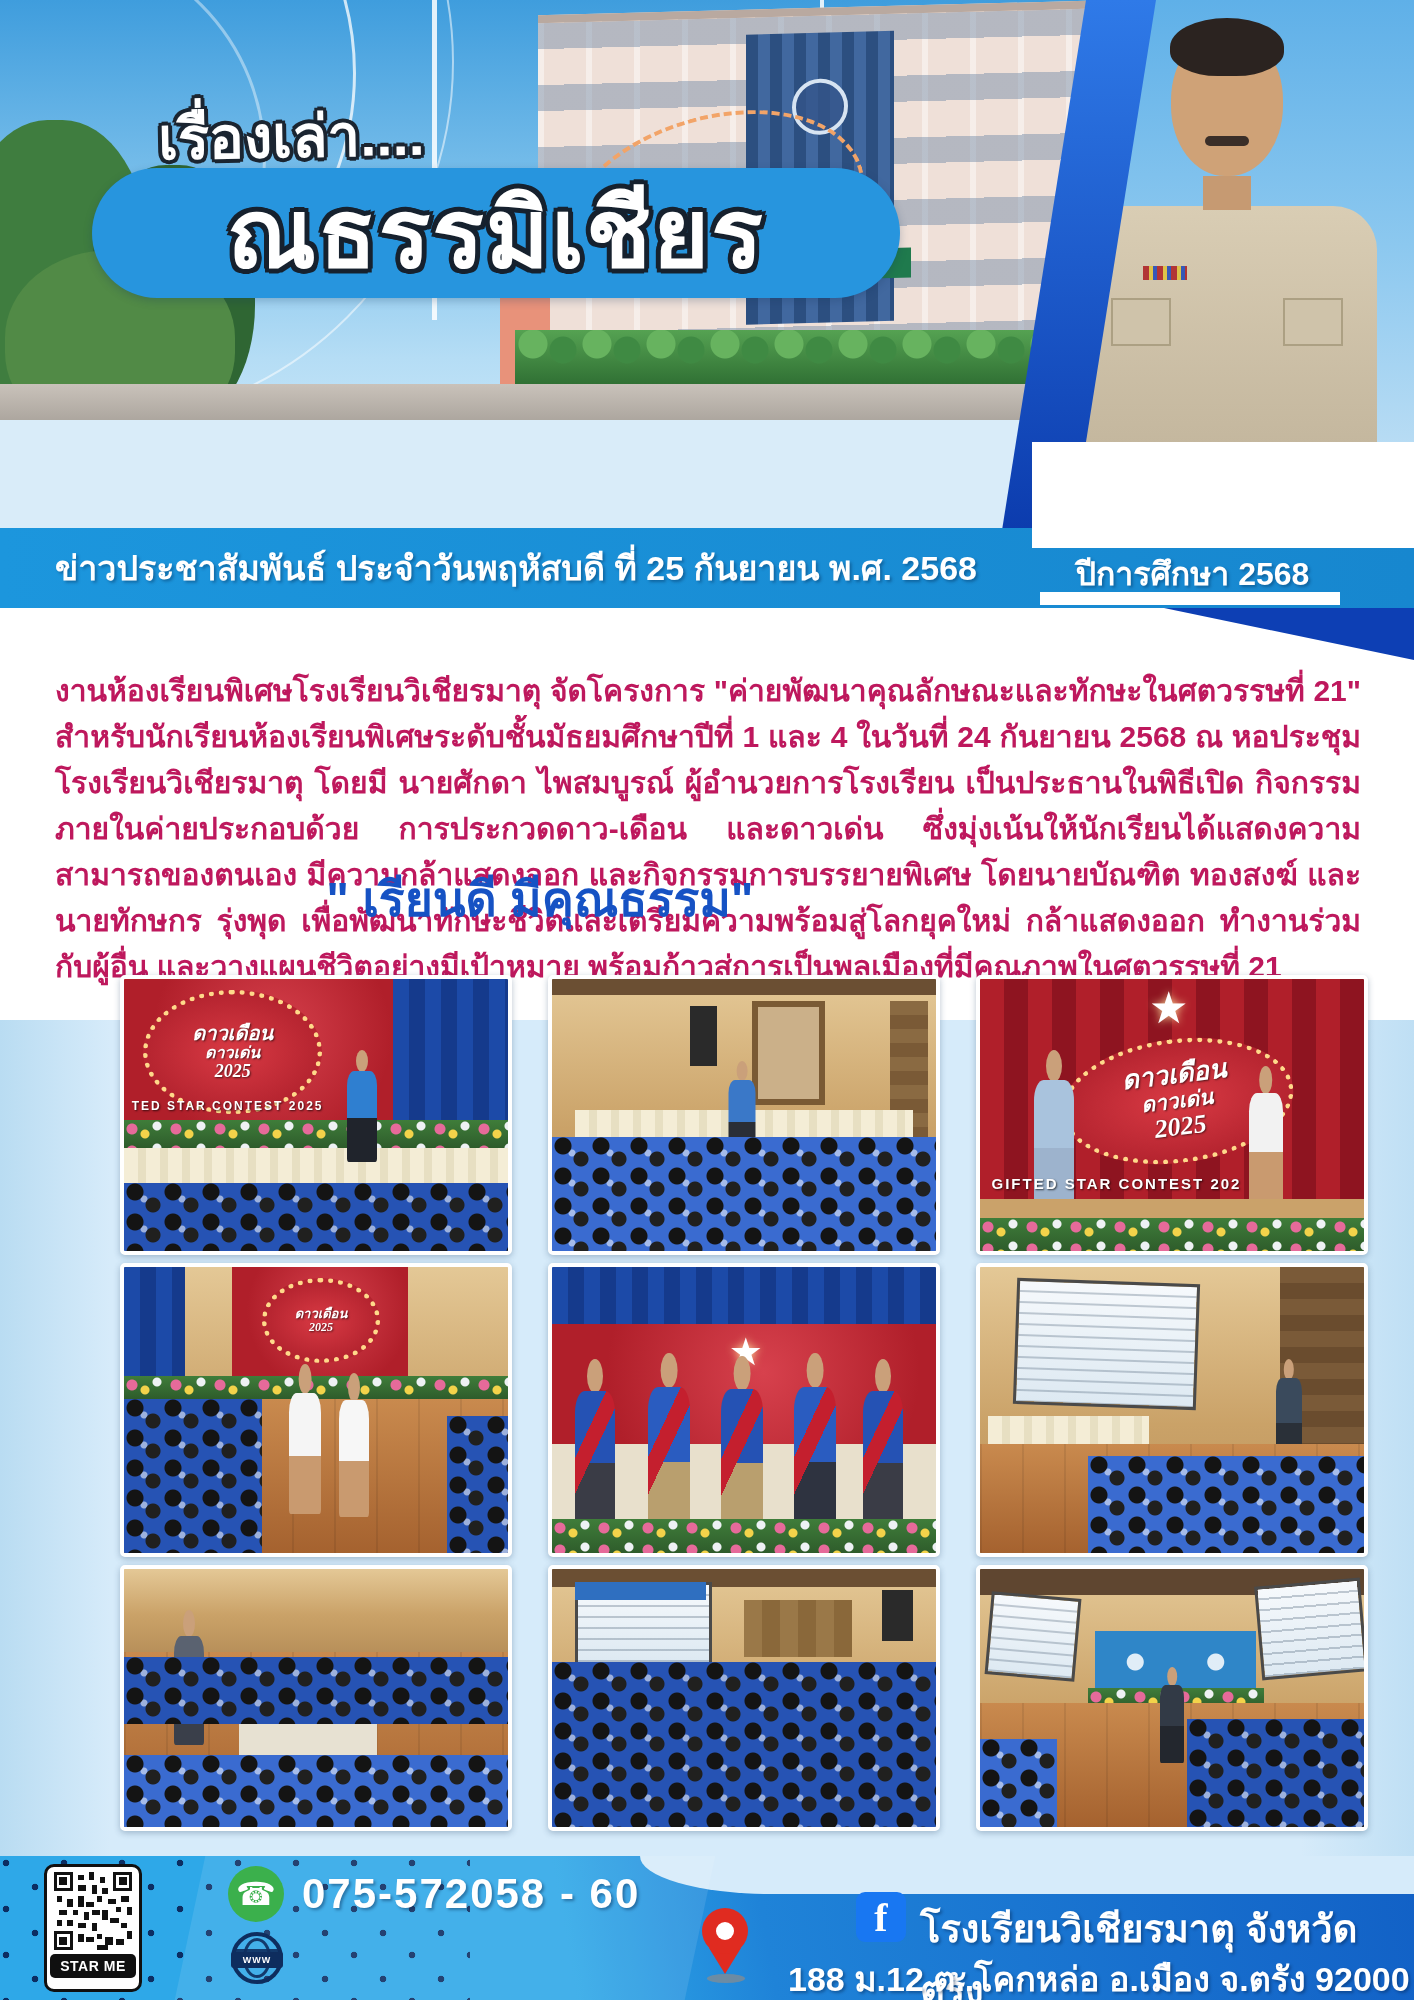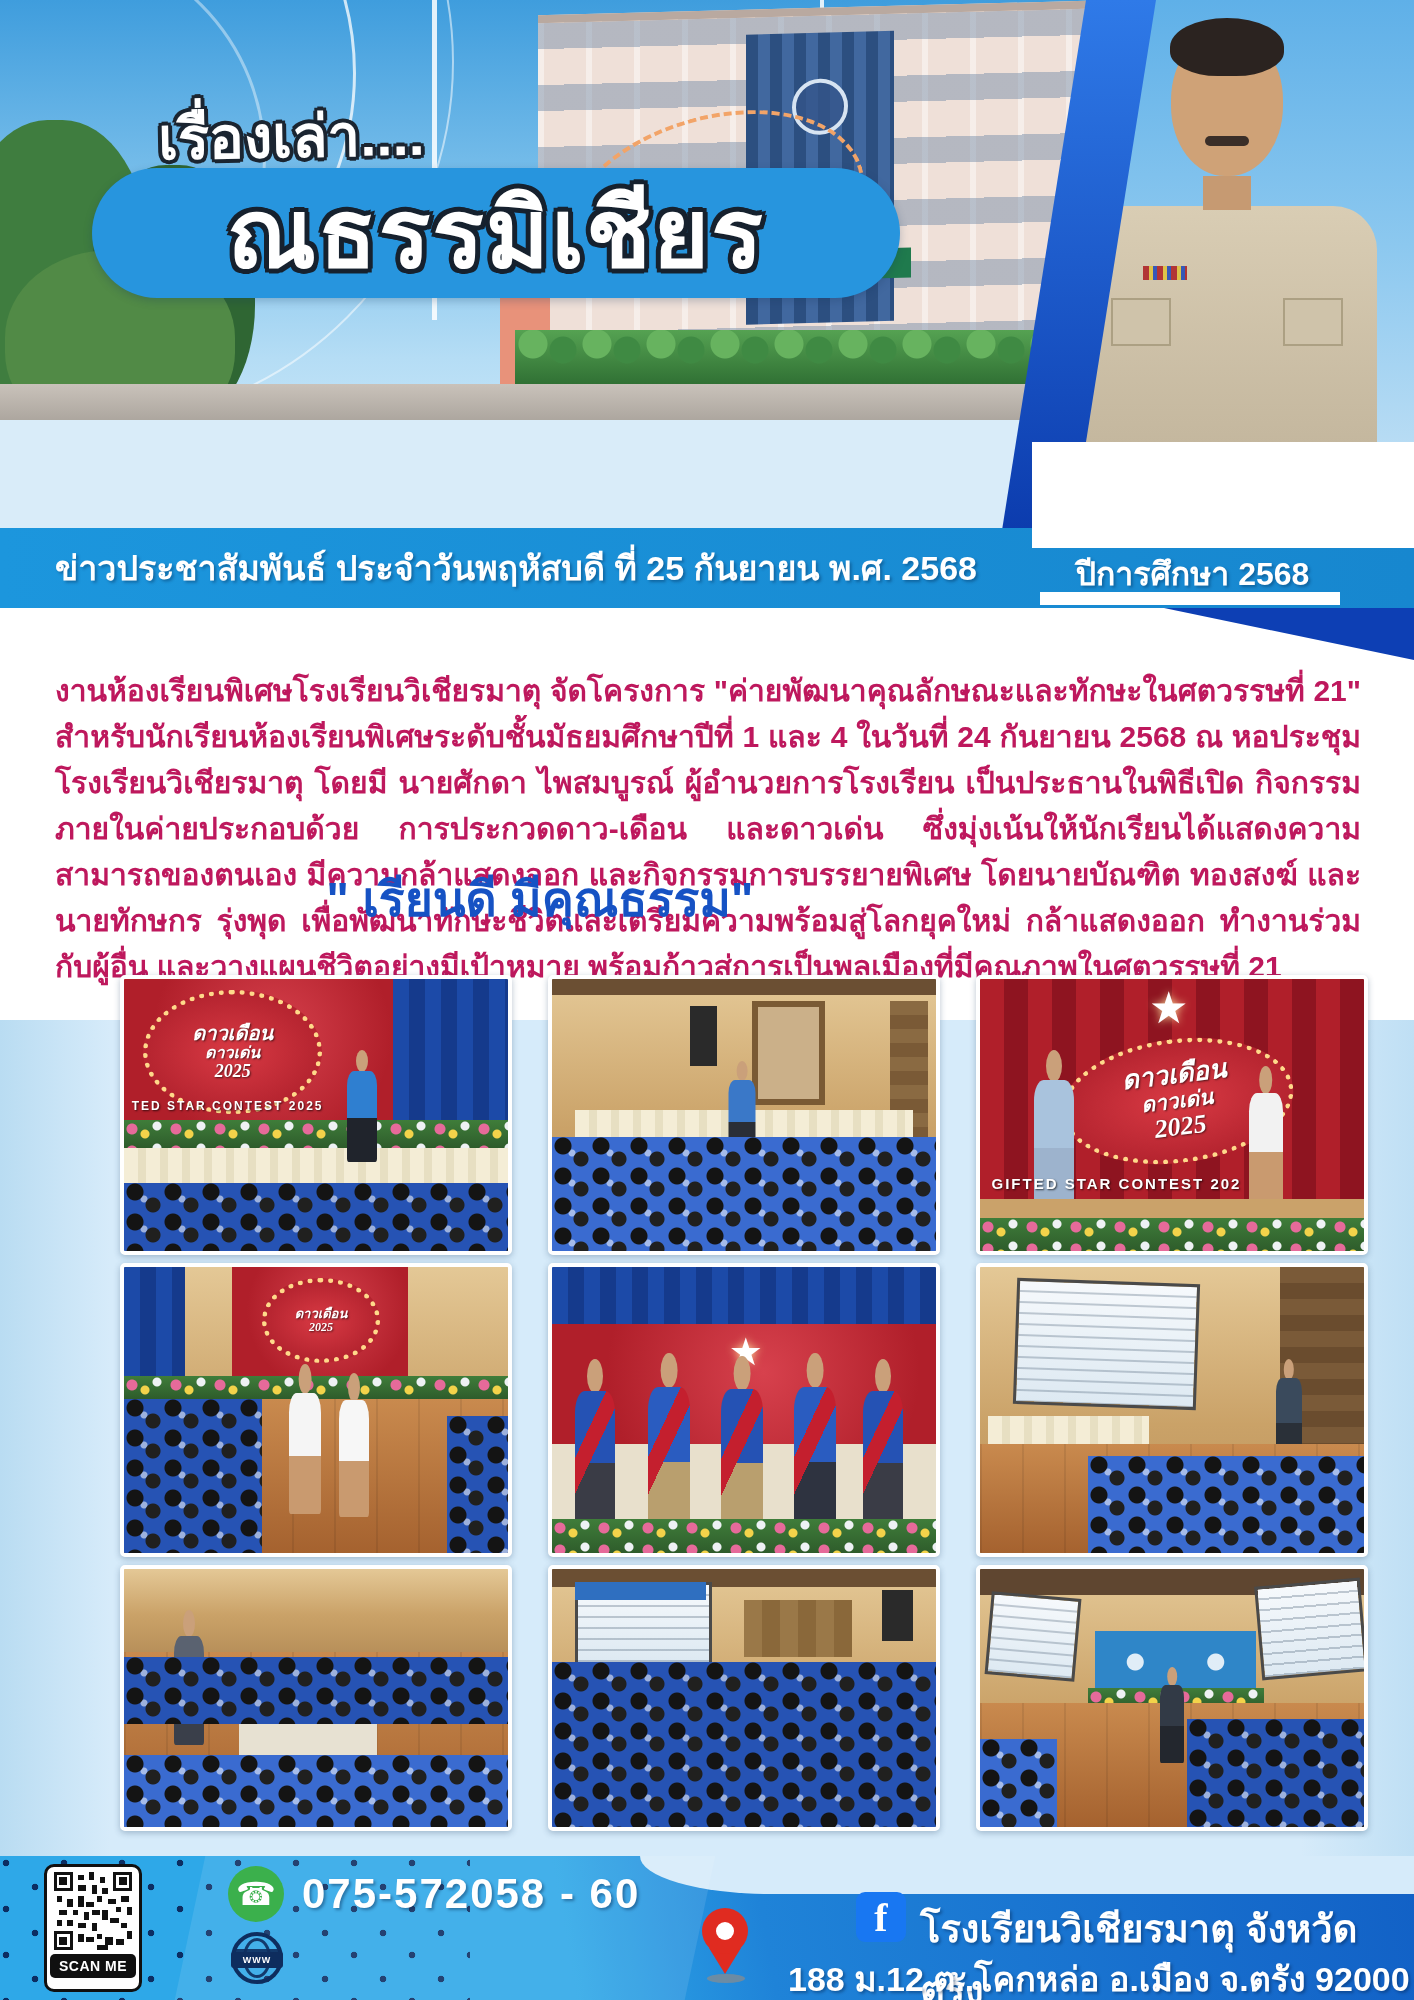"SCAN ME" div.qr-label { text: SCAN -> STAR }
